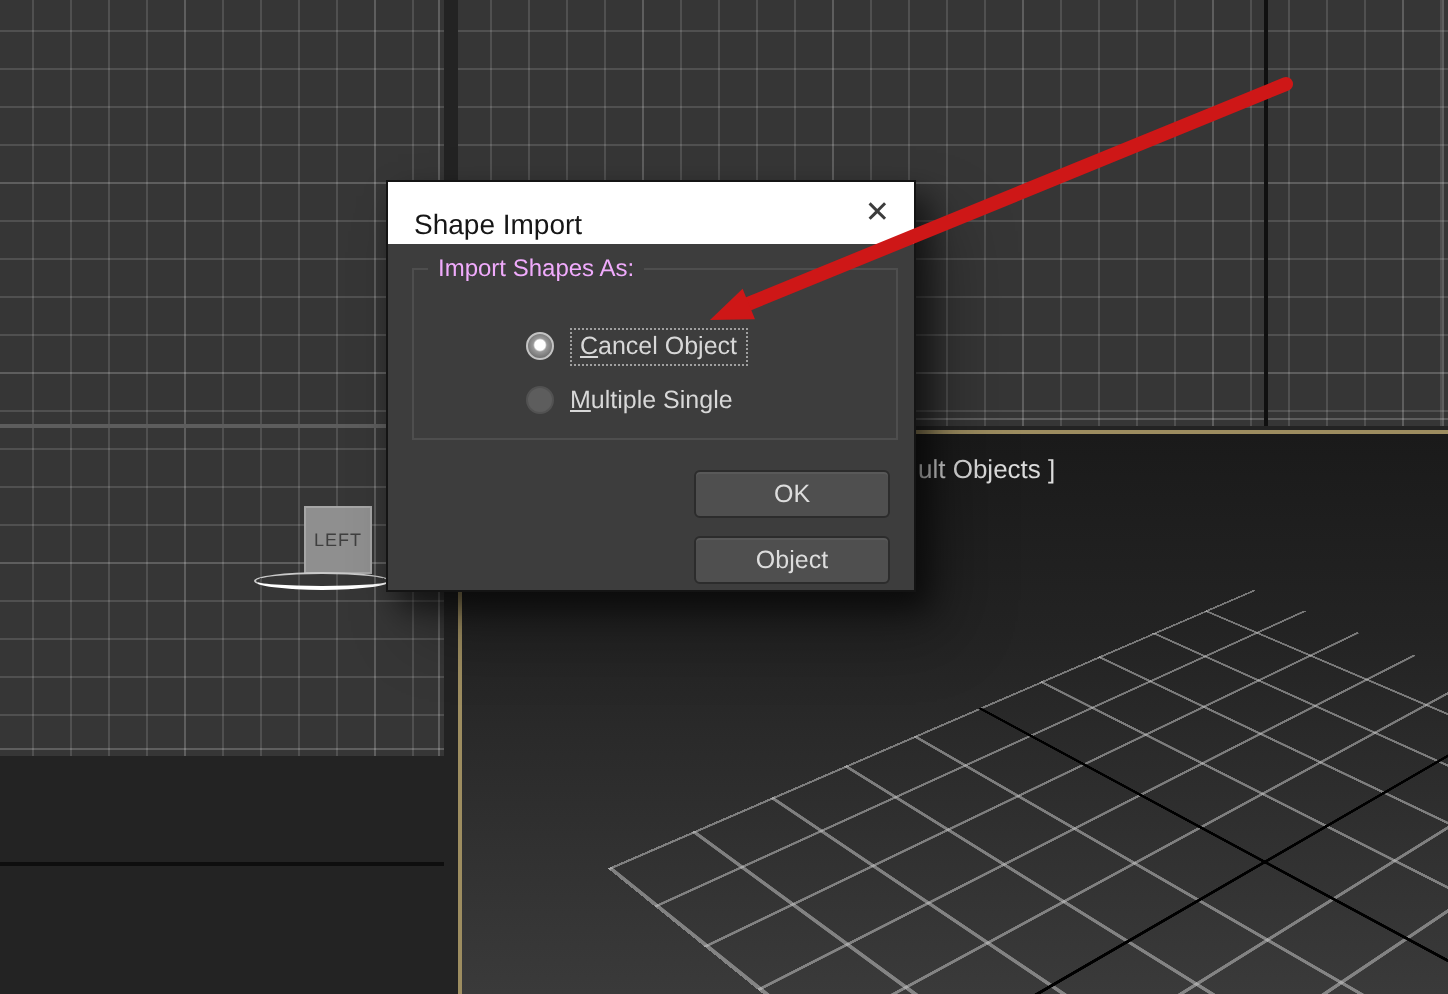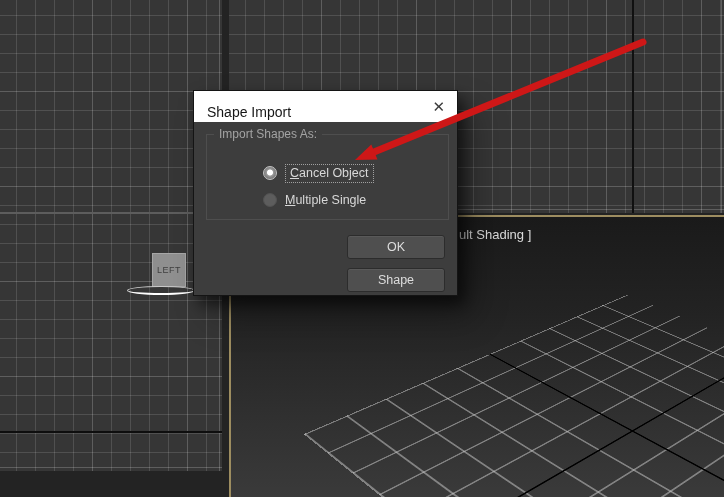"Import Shapes As:" .groupbox .legend { color: #a3a3a3 -> #f0abfc }
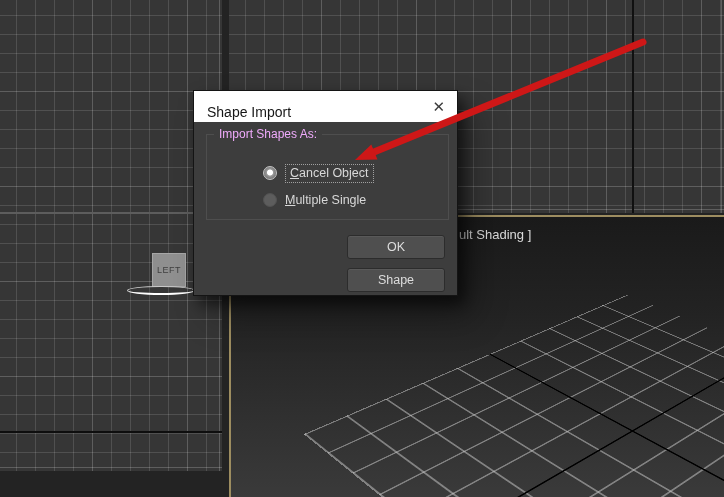"ult Shading ]" div.persp-label { text: Shading -> Objects }
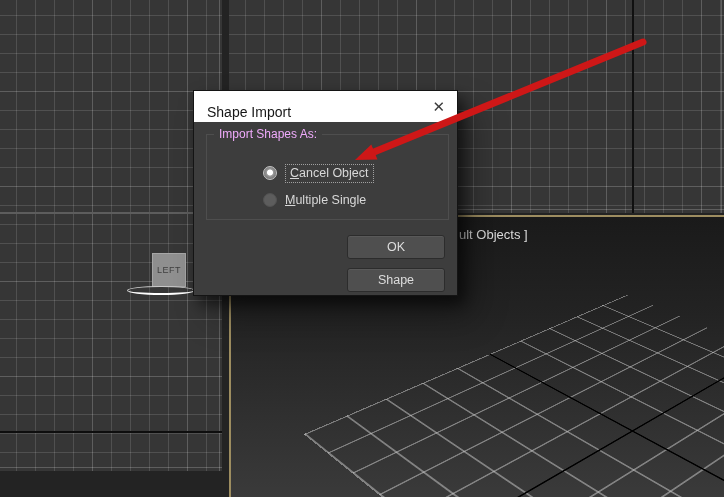"LEFT" #vp-left { height: 471px -> 378px }
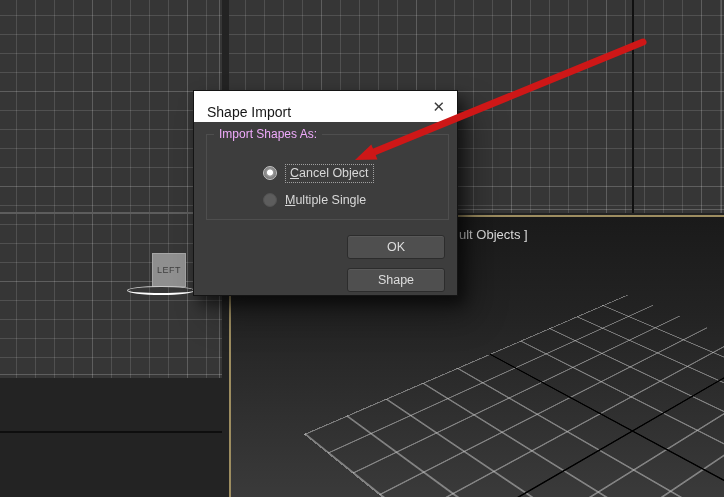"Shape" div.dlg-btn { text: Shape -> Object }
